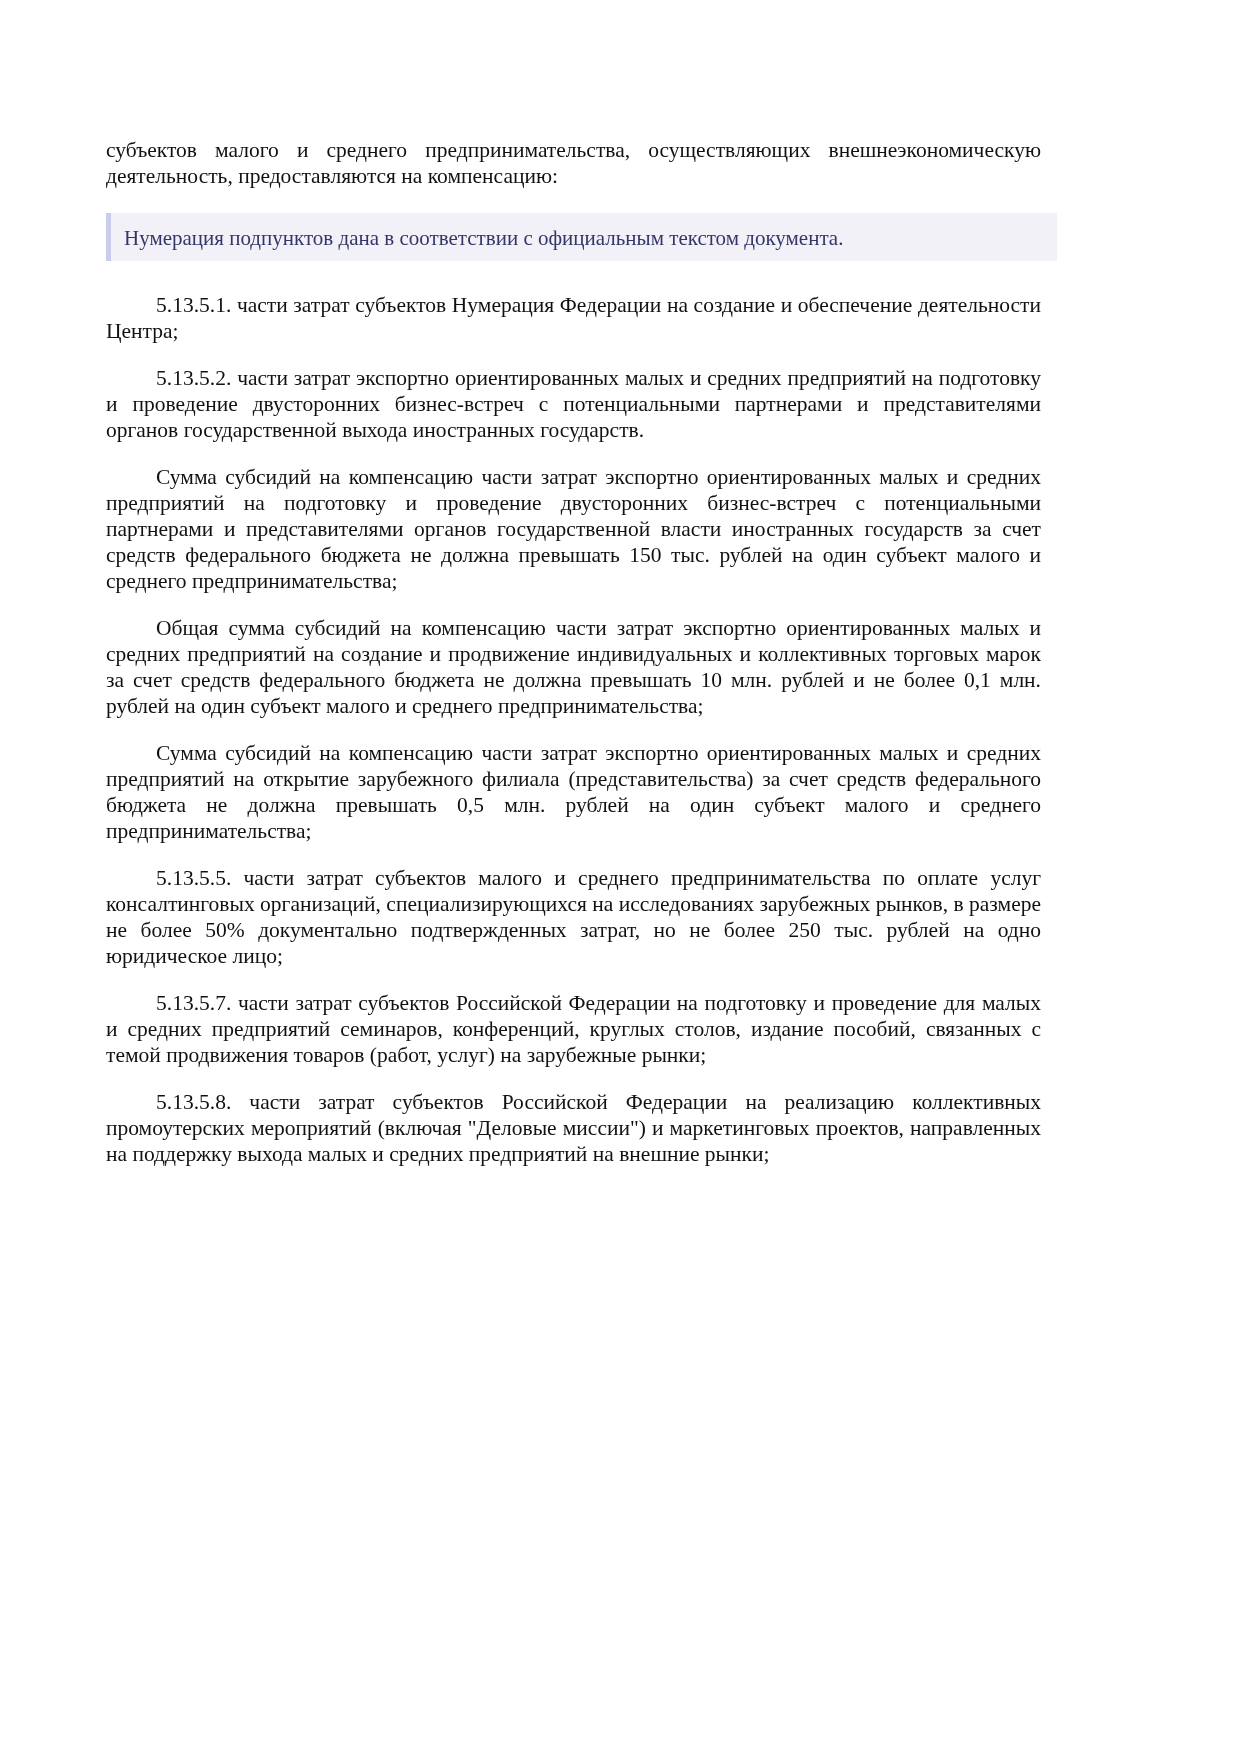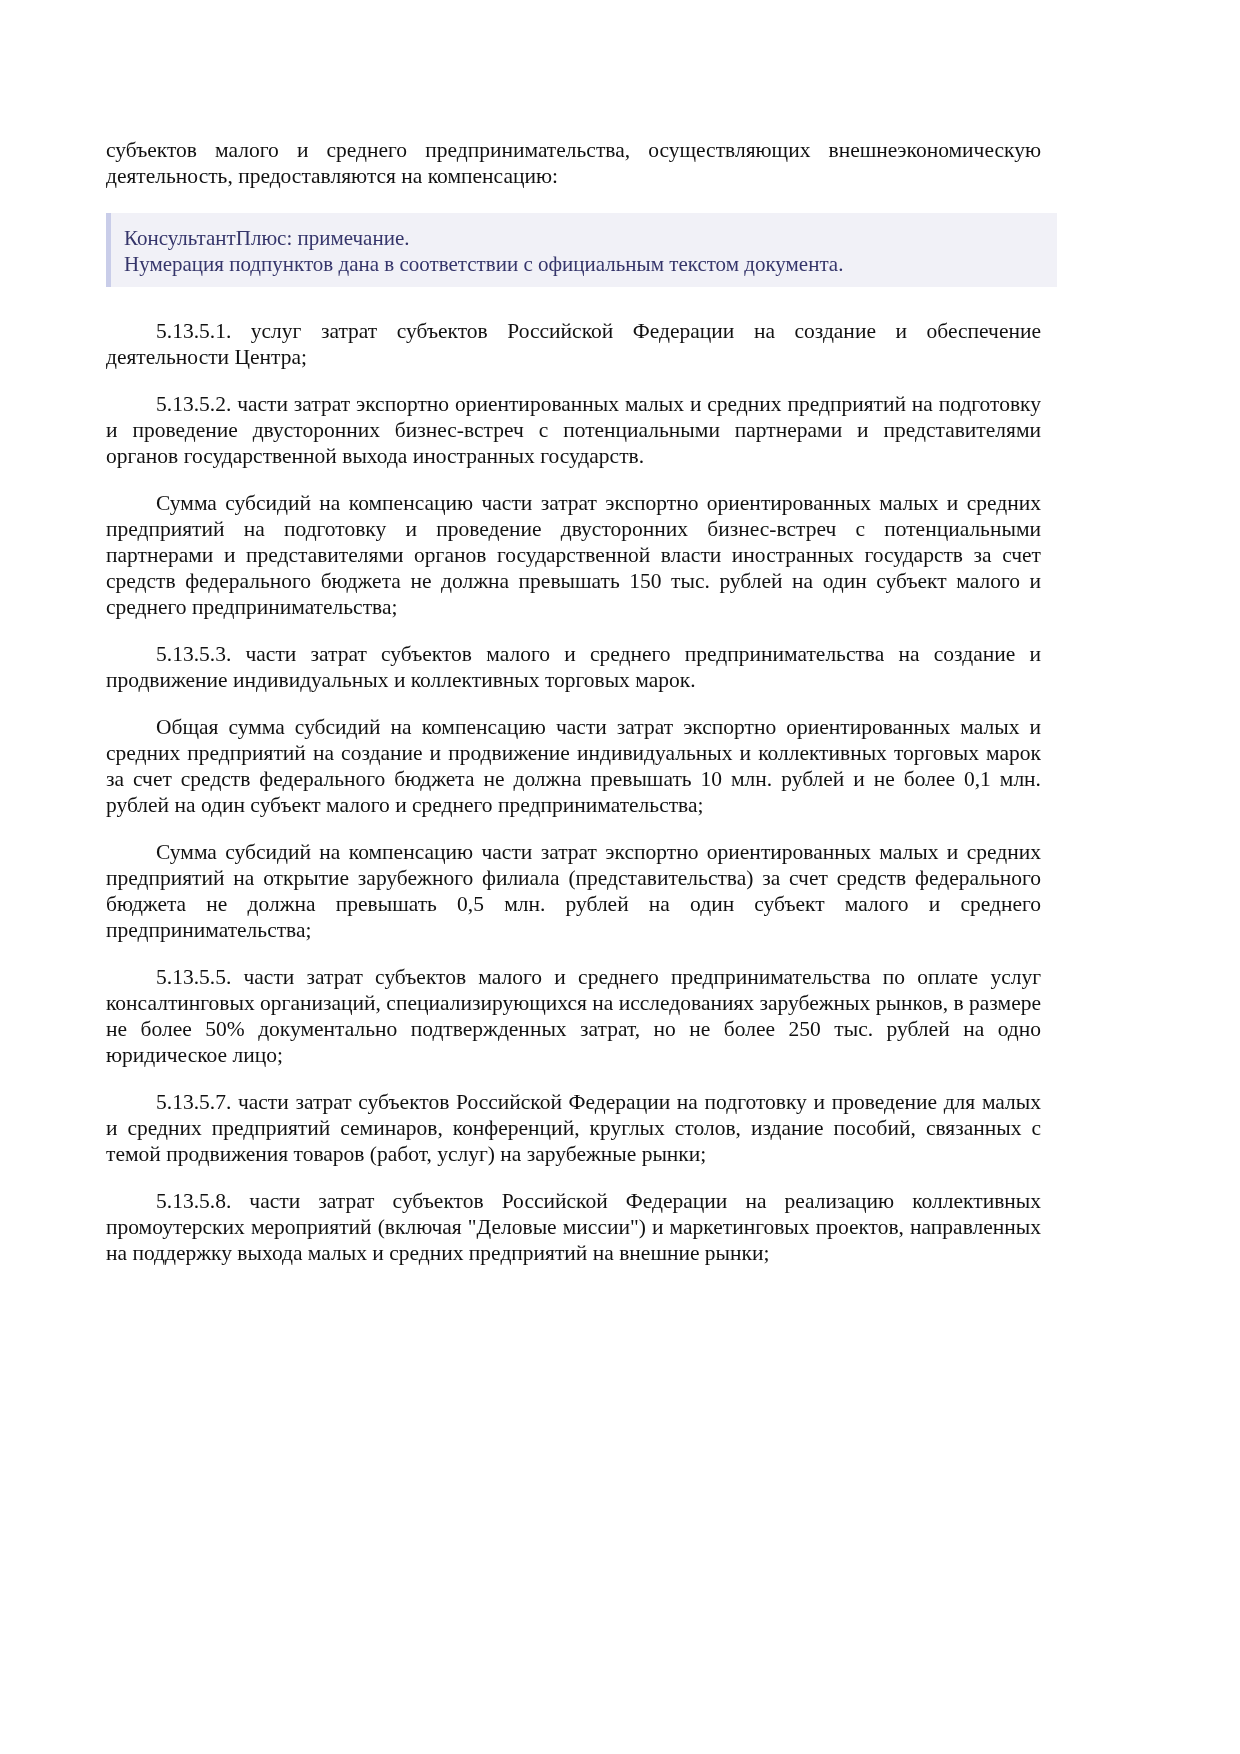"КонсультантПлюс: примечание." div { html: <div>КонсультантПлюс: примечание.</div> -> none }
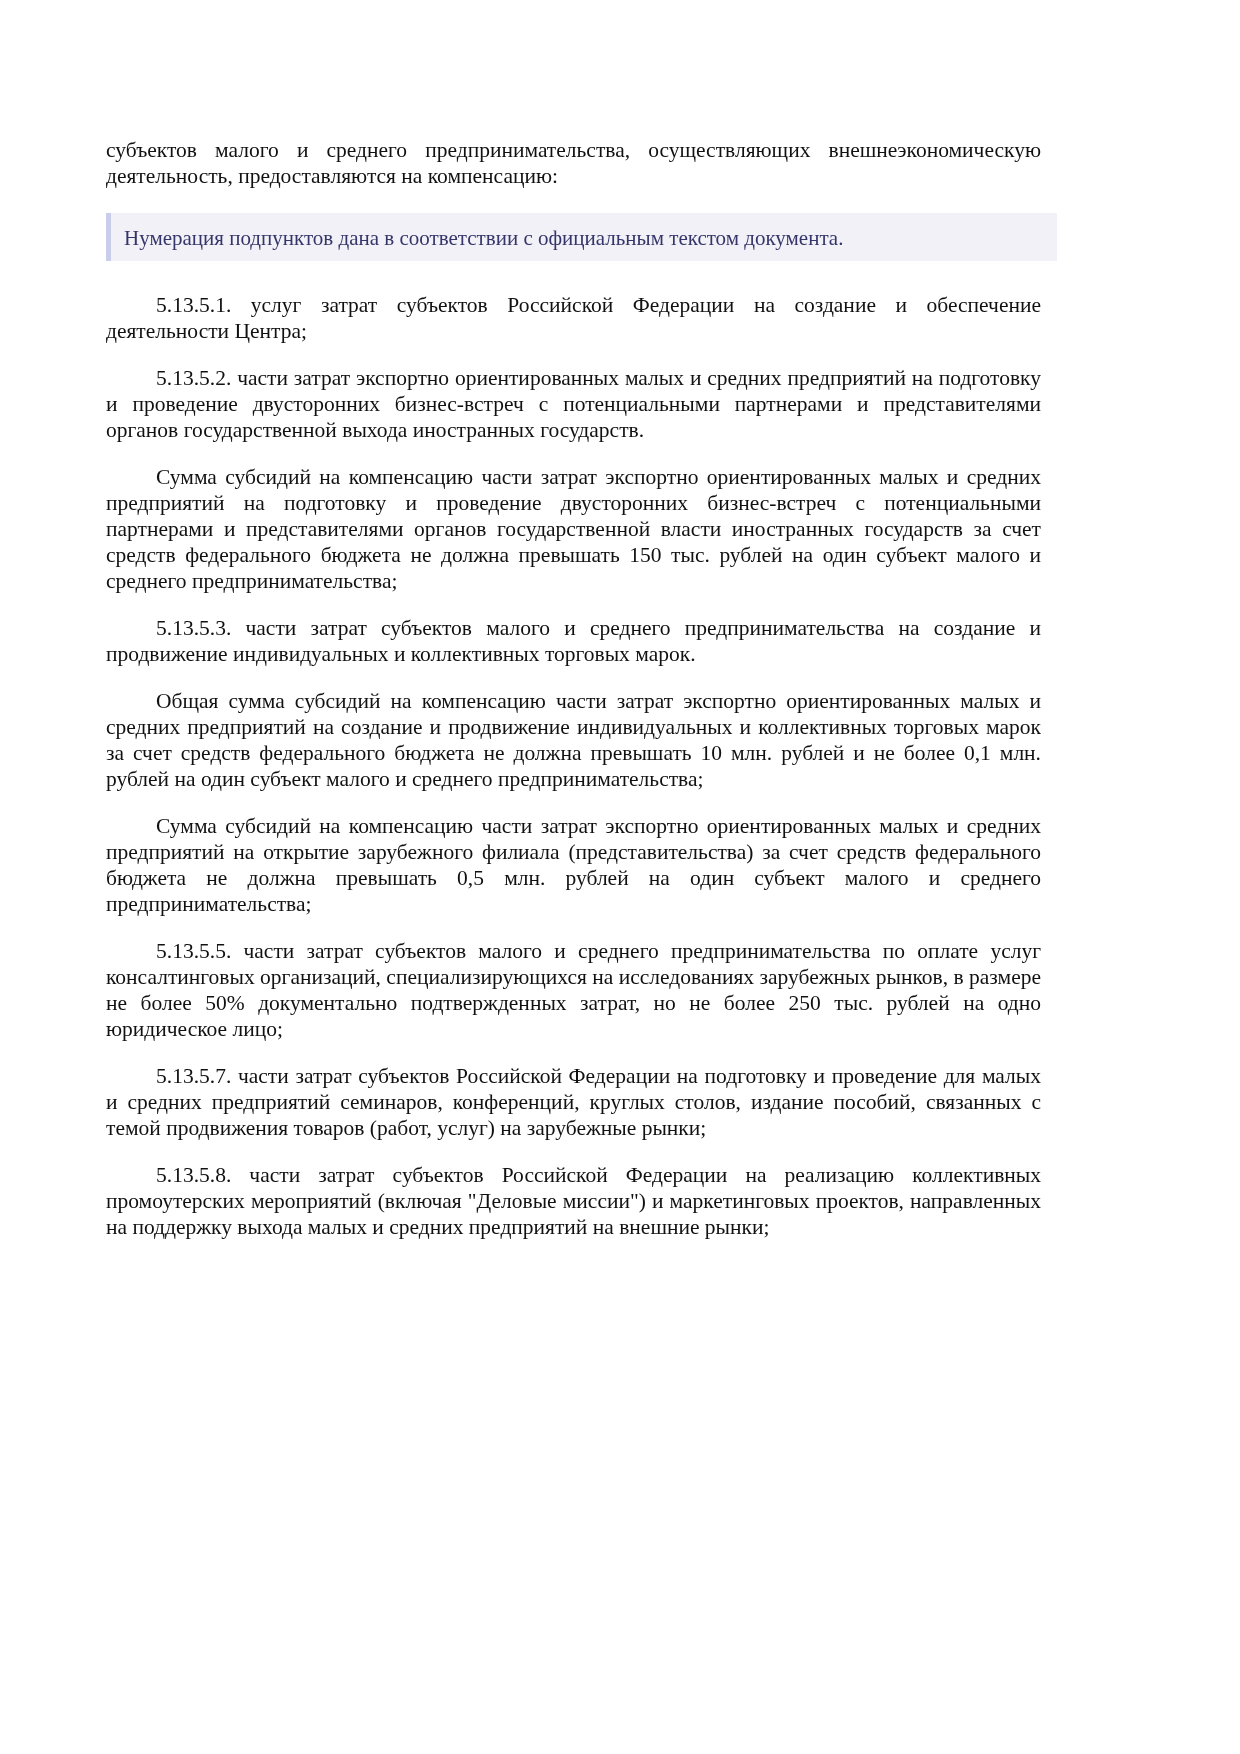"5.13.5.1. услуг затрат субъектов" p.para { text: услуг затрат субъектов Российской -> части затрат субъектов Нумерация }
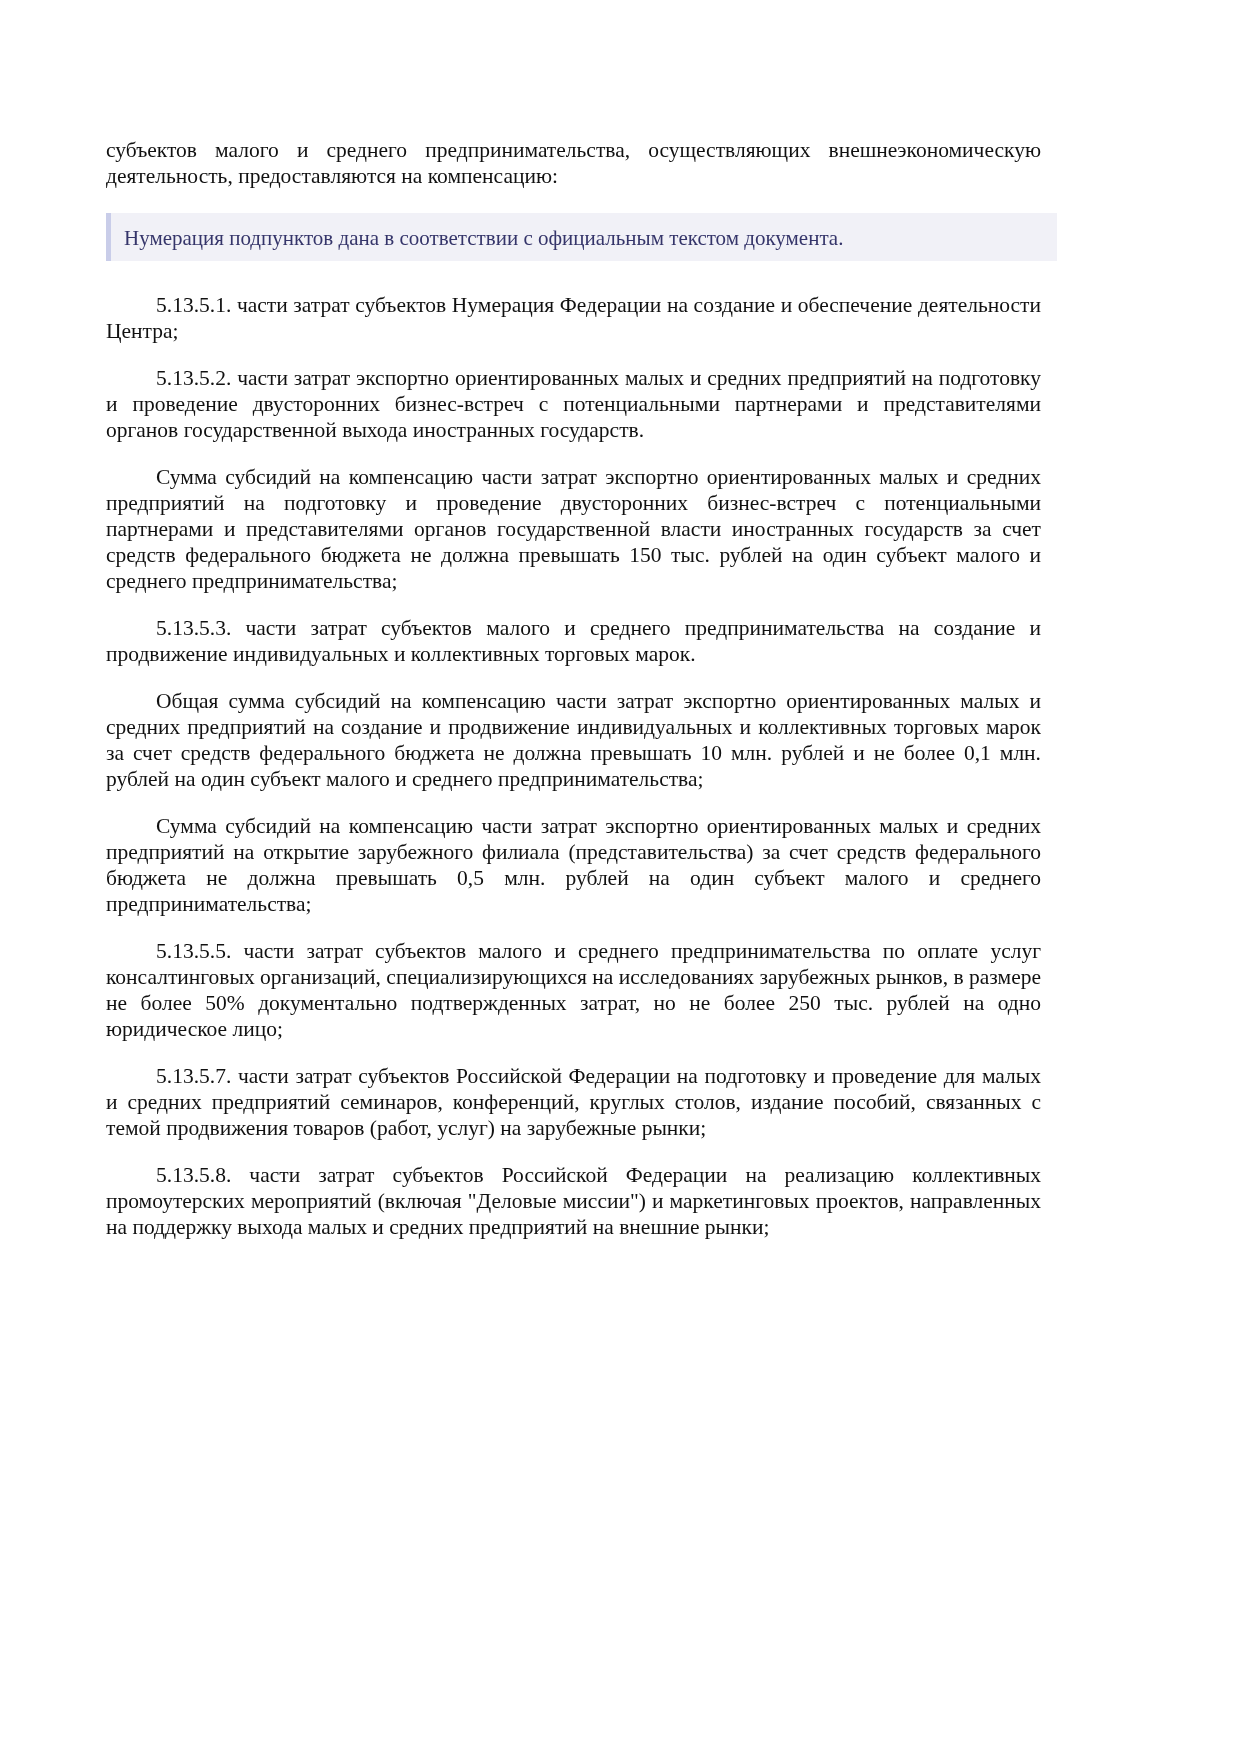"5.13.5.3. части затрат субъектов малого" p.para { html: <p>5.13.5.3. части затрат субъектов малого и среднего предпринимательства на создание и продвижение индивидуальных и коллективных торговых марок.</p> -> none }
